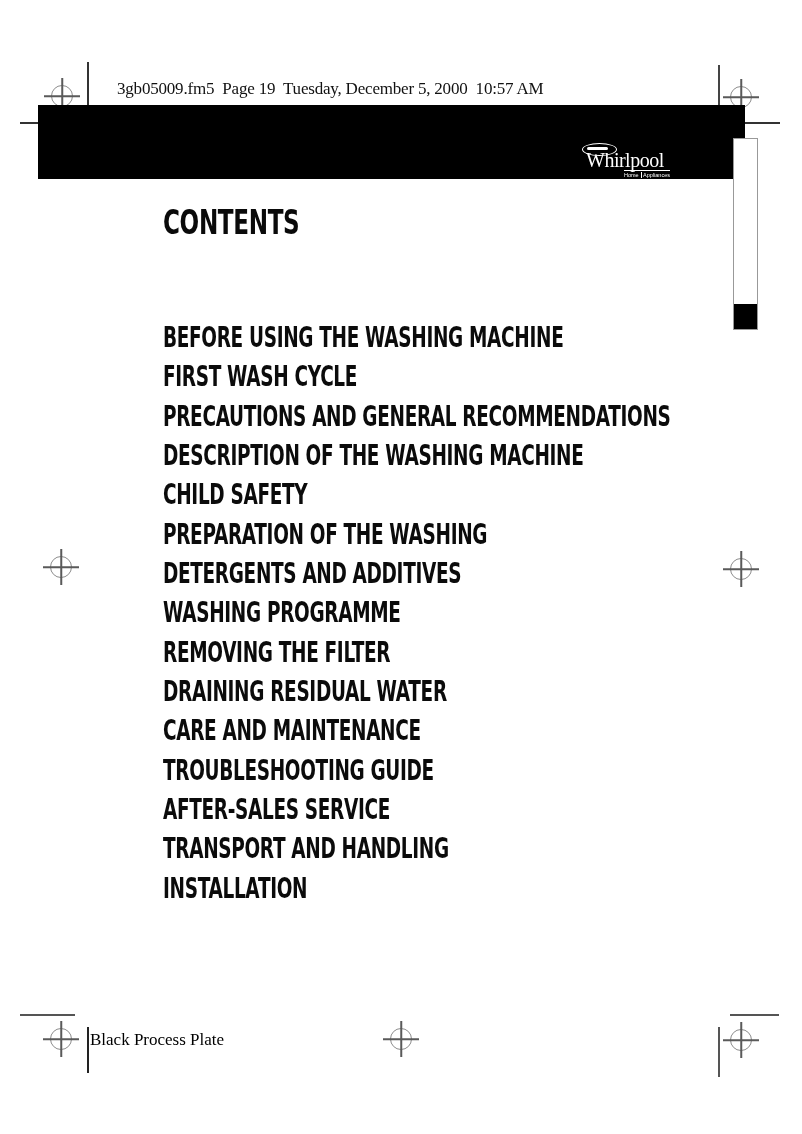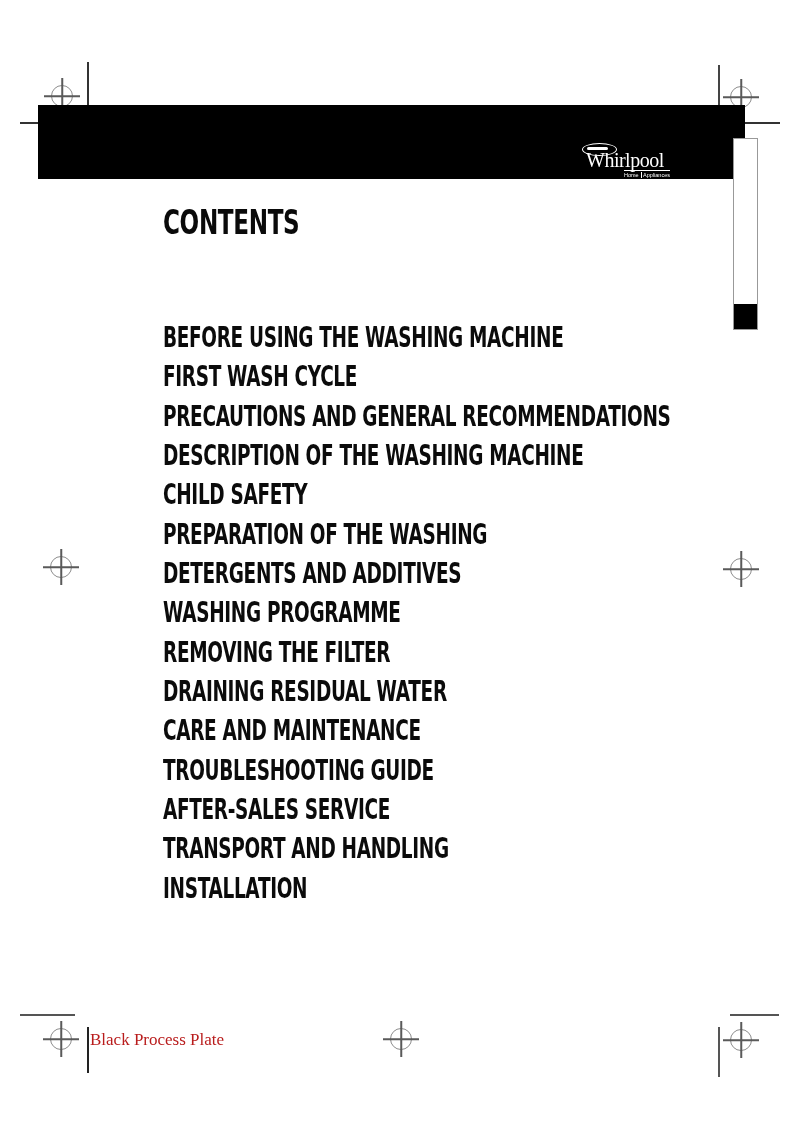"3gb05009.fm5 Page 19 Tuesday, December" div.print-header { html: none -> <div>3gb05009.fm5 Page 19 Tuesday, December 5, 2000 10:57 AM</div> }
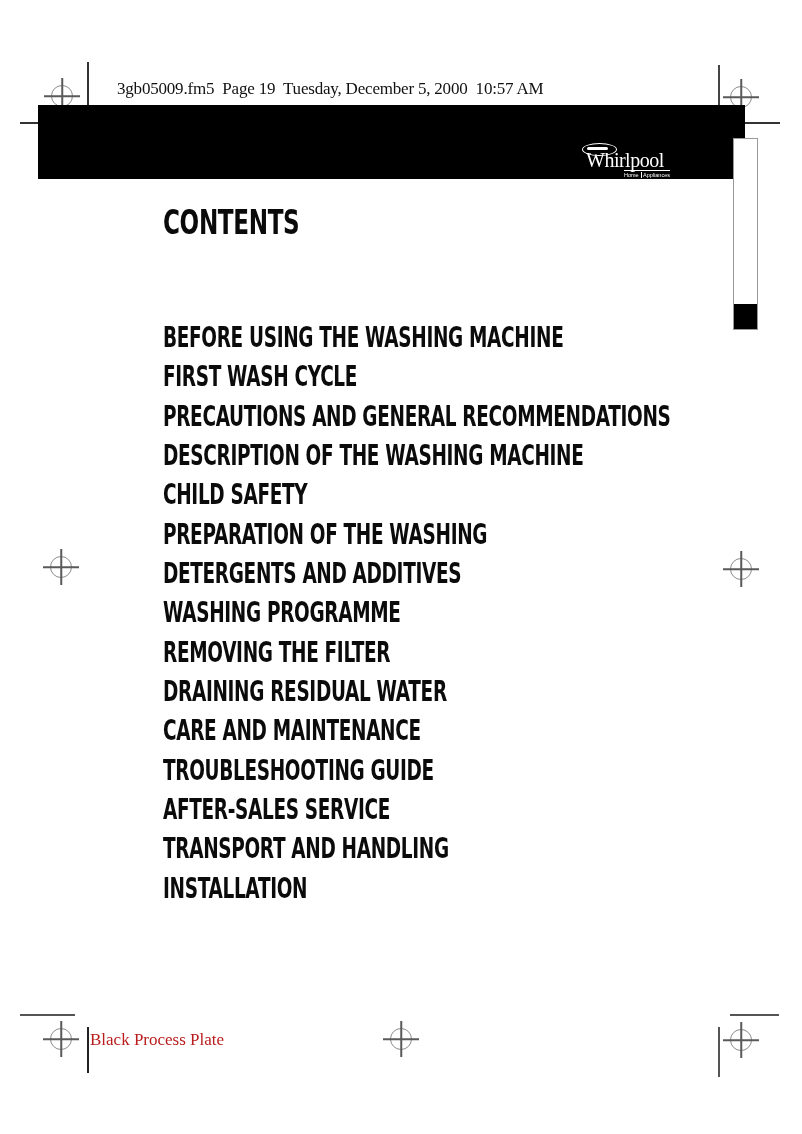"Black Process Plate" .plate-label { color: #b91c1c -> #000000 }
